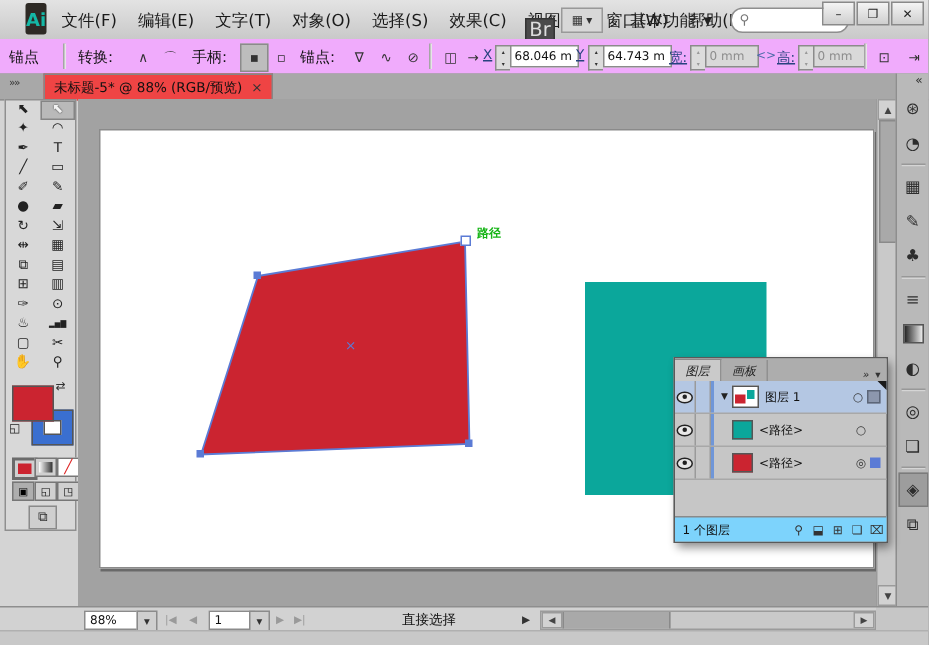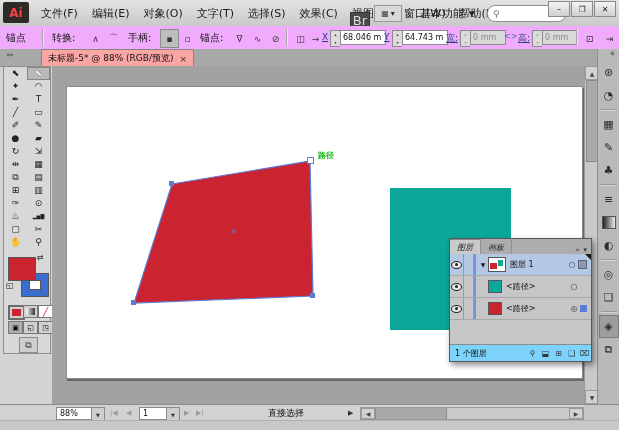"Ai" #logo { color: #ef4444 -> #14b8a6; left: 3px -> 17px; width: 26px -> 14px }
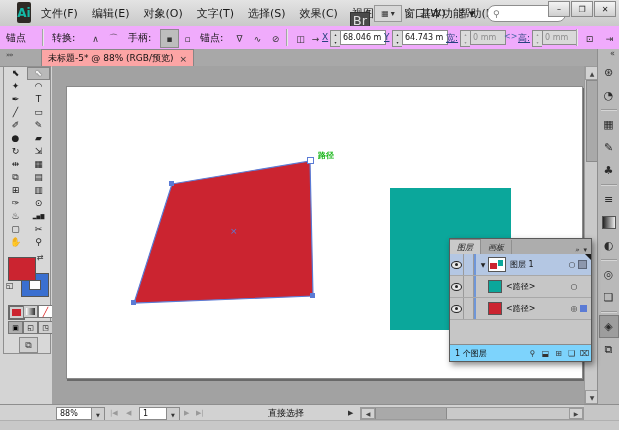"对象(O)" span.menu-item { order: before "文字(T)" -> after "文字(T)" }
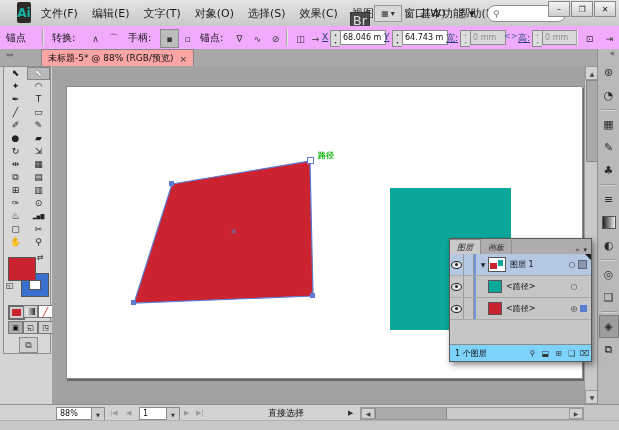"未标题-5* @ 88% (RGB/预览)" #doctab { background: #fca5a5 -> #ef4444; margin-left: 12px -> none }
